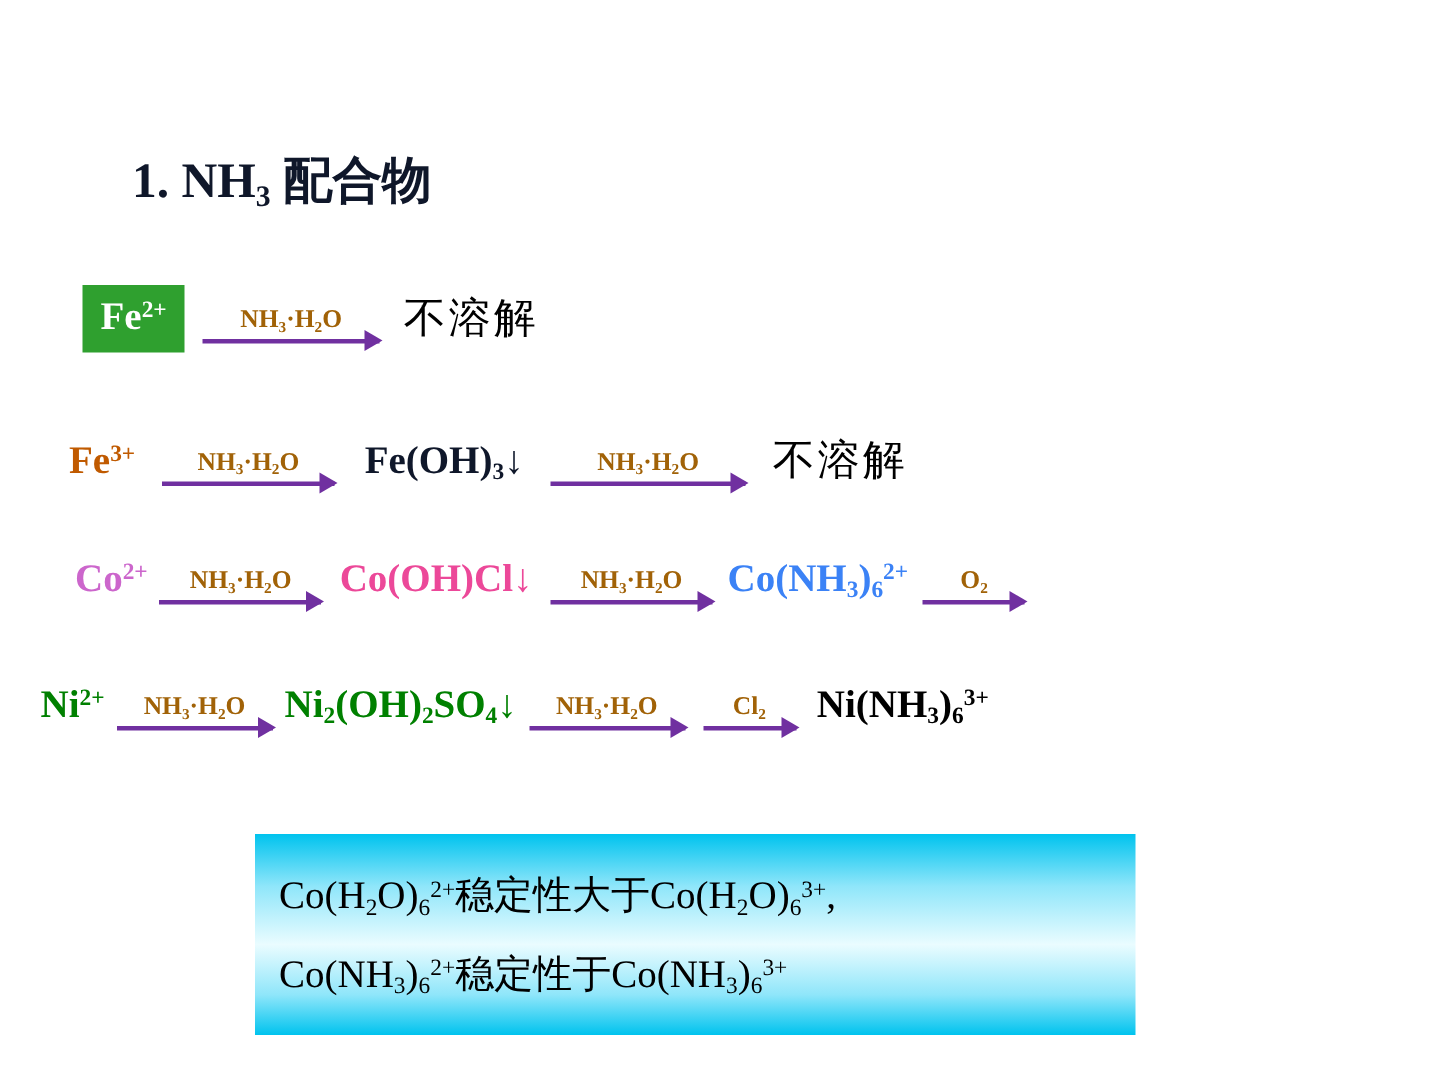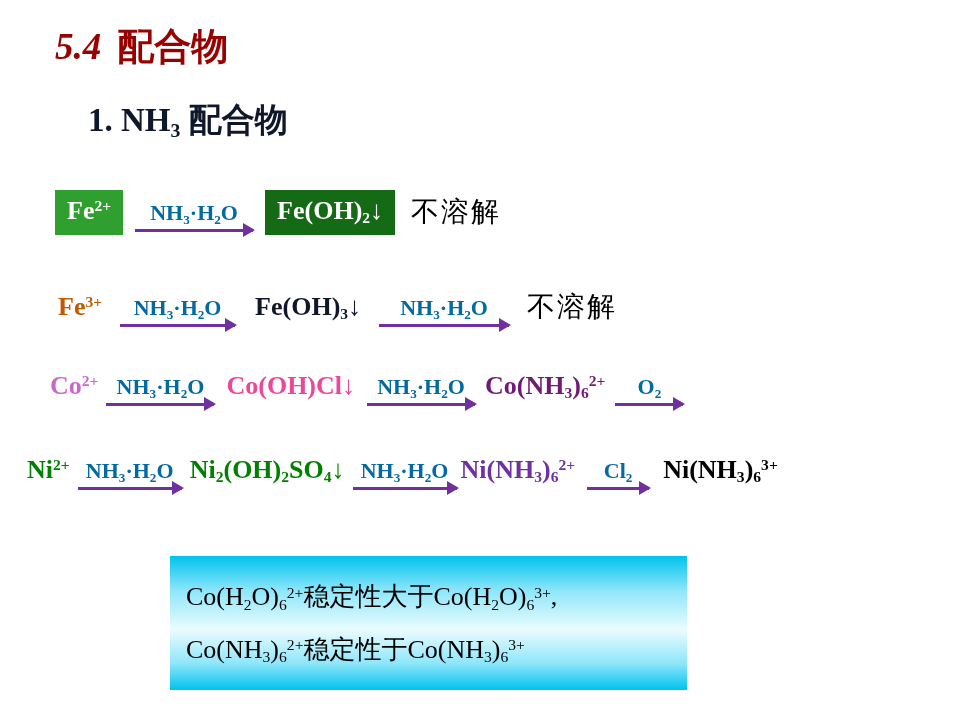"5.4 配合物" div.title { html: <div> <span>5.4</span><span>配合物</span> </div> -> none }
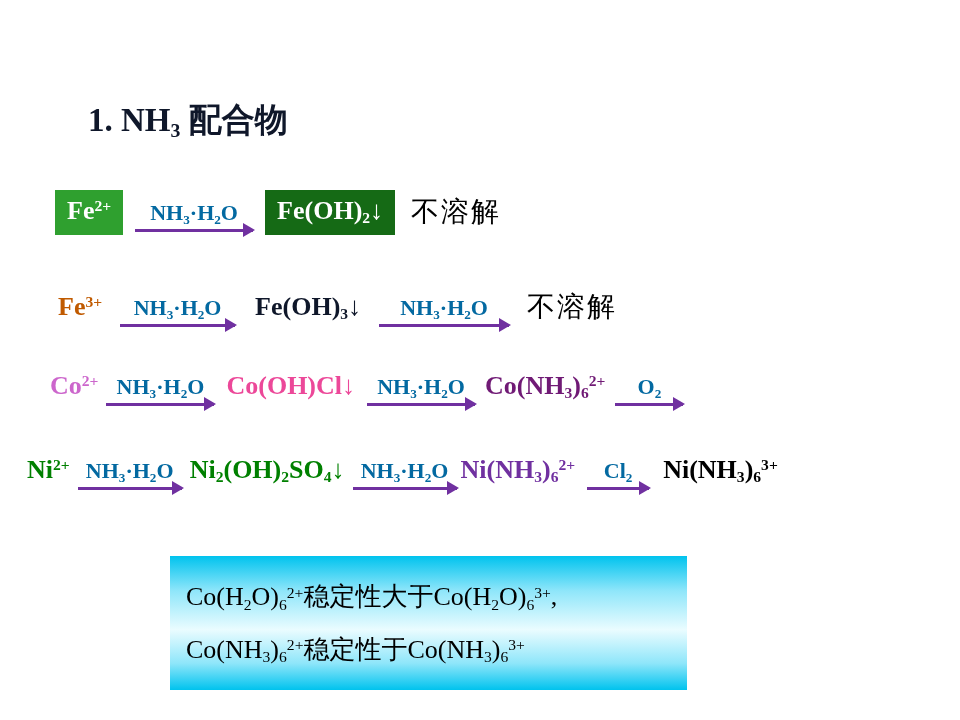"NH3·H2O" .arrow-label { color: #0369a1 -> #a16207; font-size: 22px -> 17px }
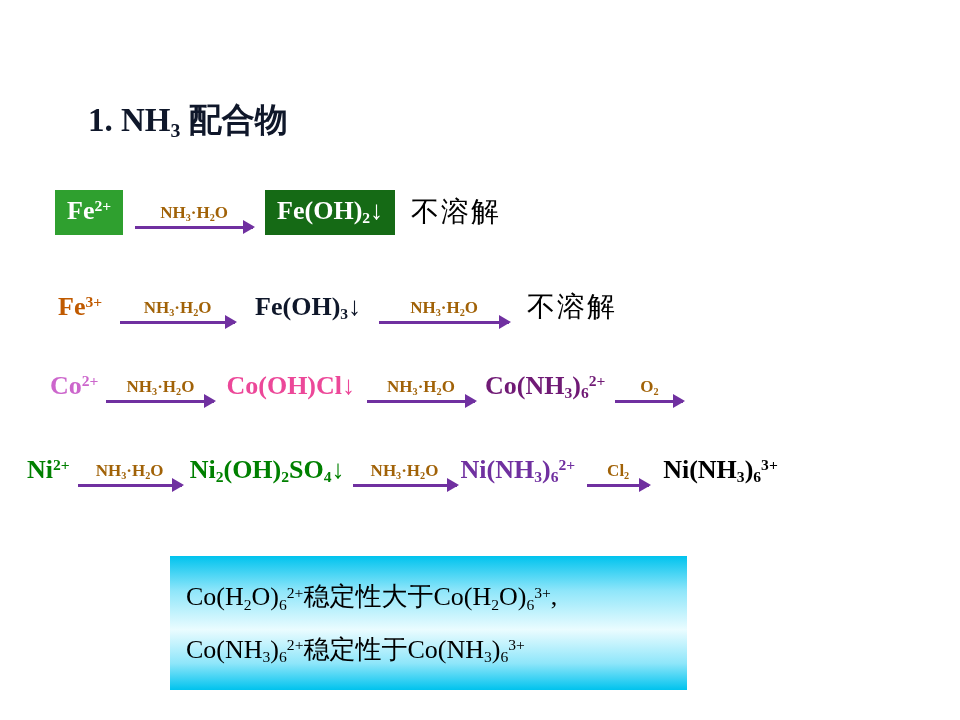"Fe(OH)2↓" span.species { html: <span>Fe(OH)<sub>2</sub>↓</span> -> none }
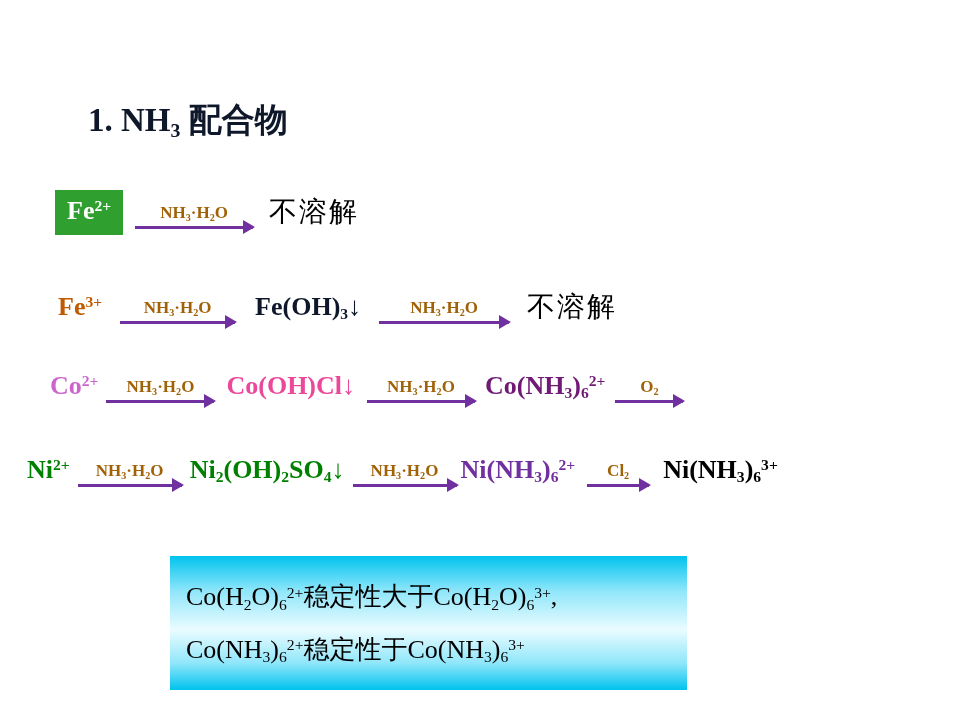"Fe3+" span.species { margin-left: 58px -> 46px }
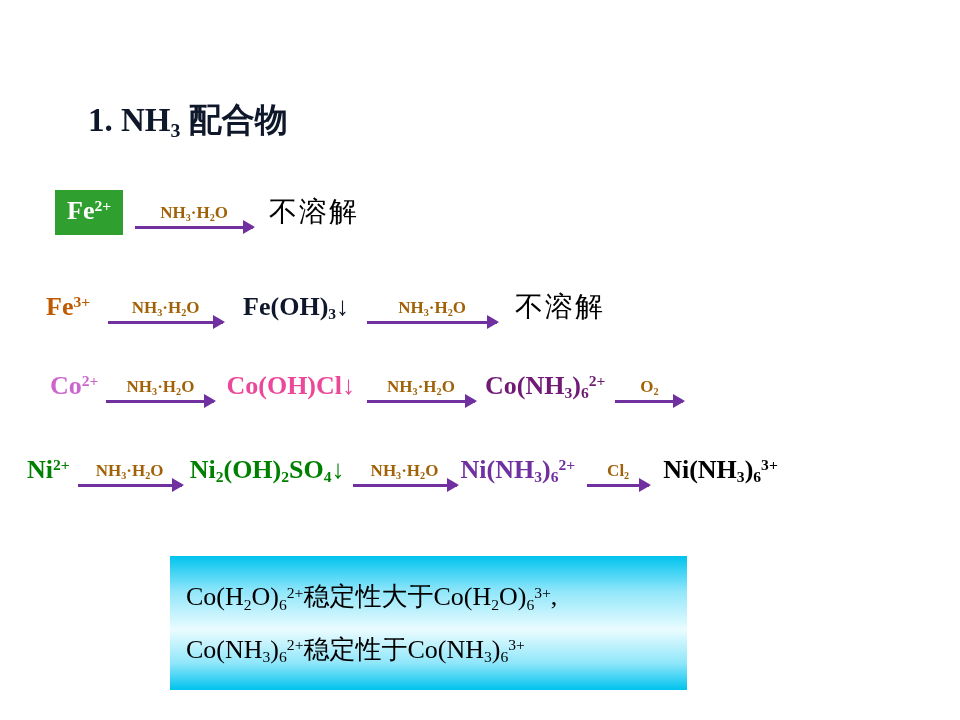"Co(NH3)62+" span.species { color: #701a75 -> #3b82f6 }
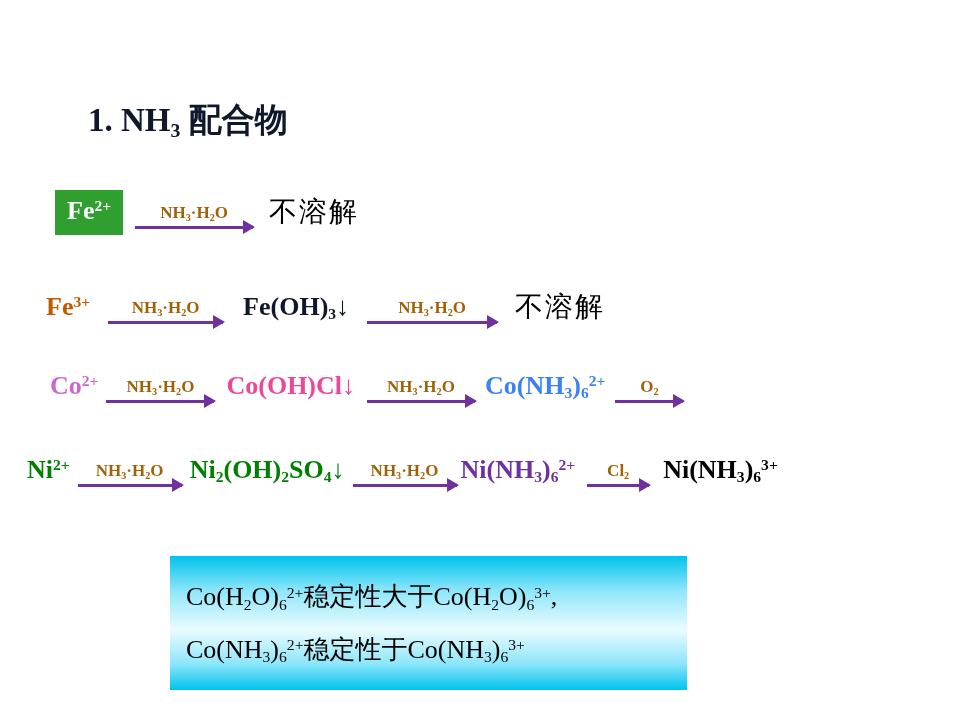"Ni(NH3)62+" span.species { html: <span>Ni(NH<sub>3</sub>)<sub>6</sub><sup>2+</sup></span> -> none }
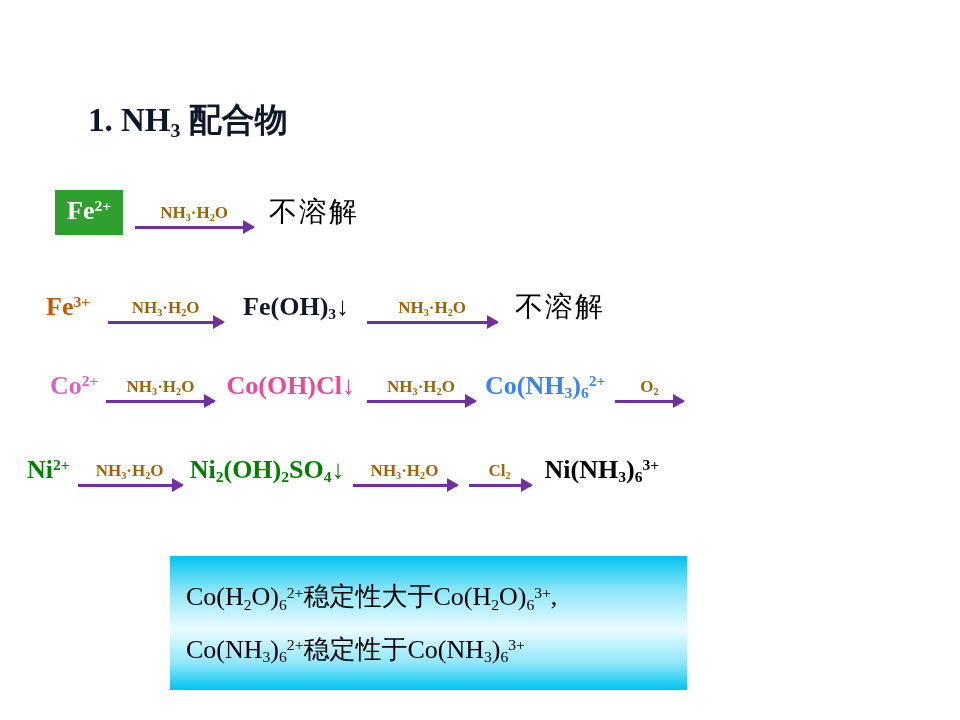"Co(H2O)62+稳定性大于Co(H2O)63+," .note { width: 517px -> 587px }
